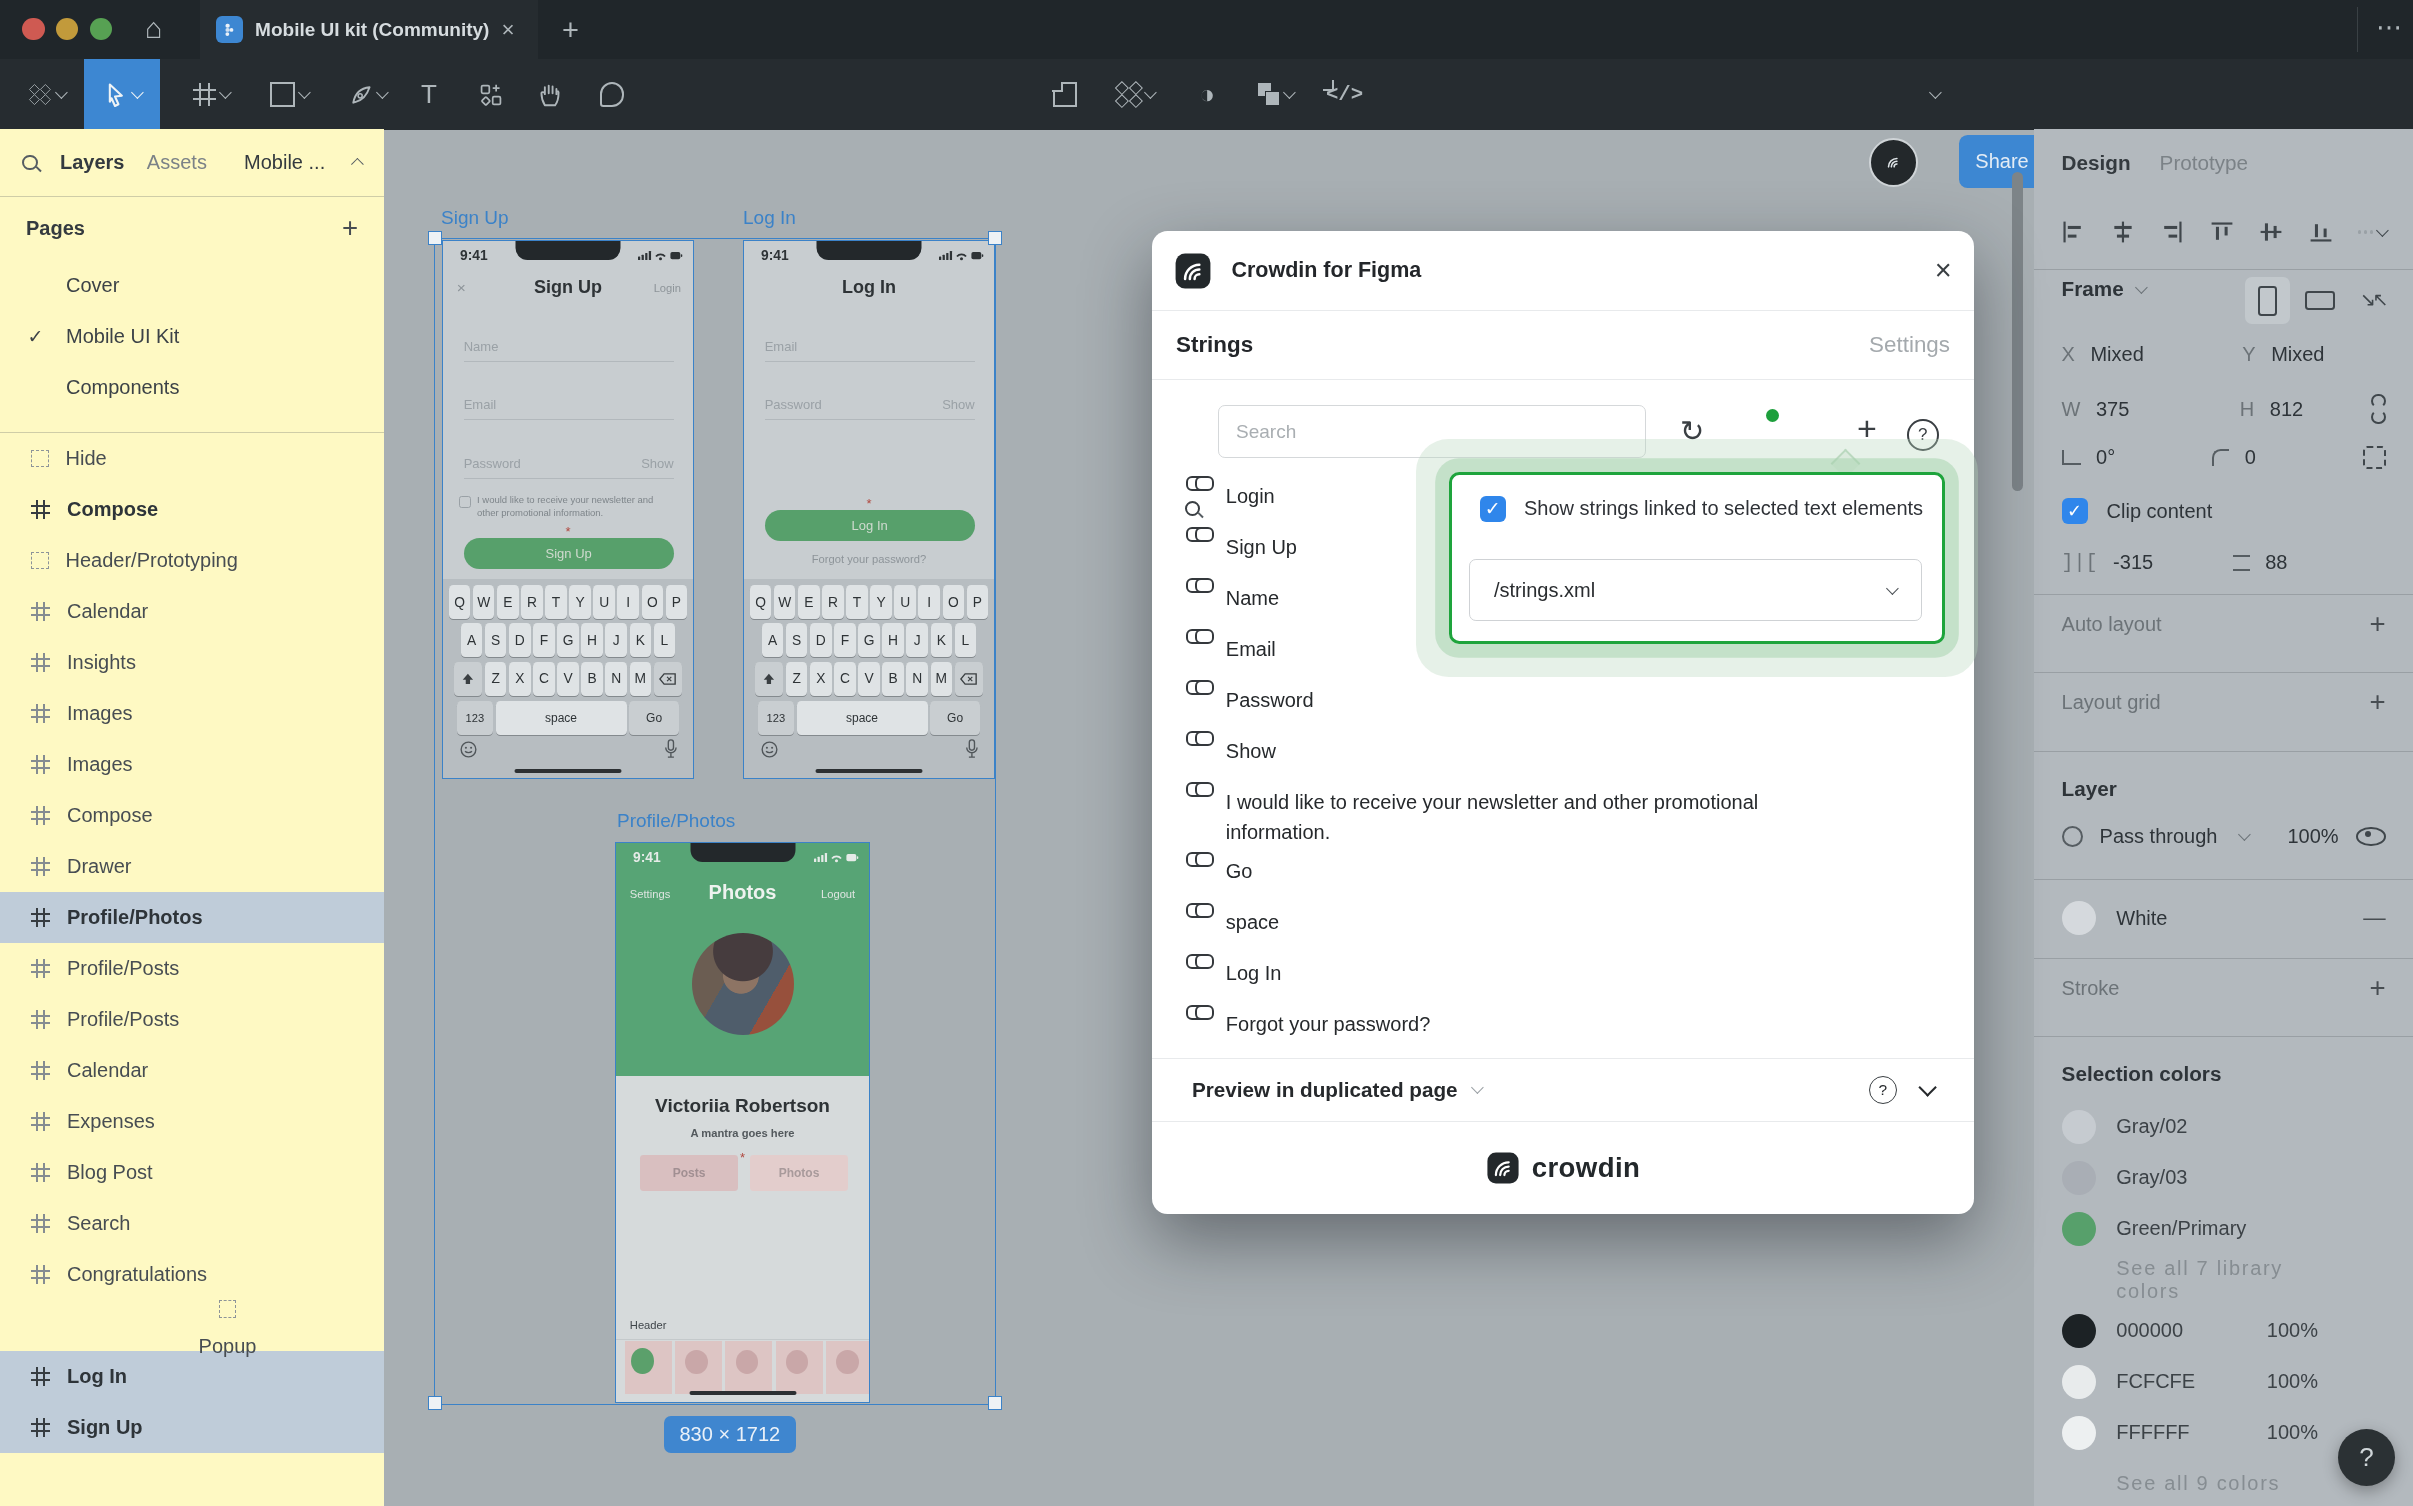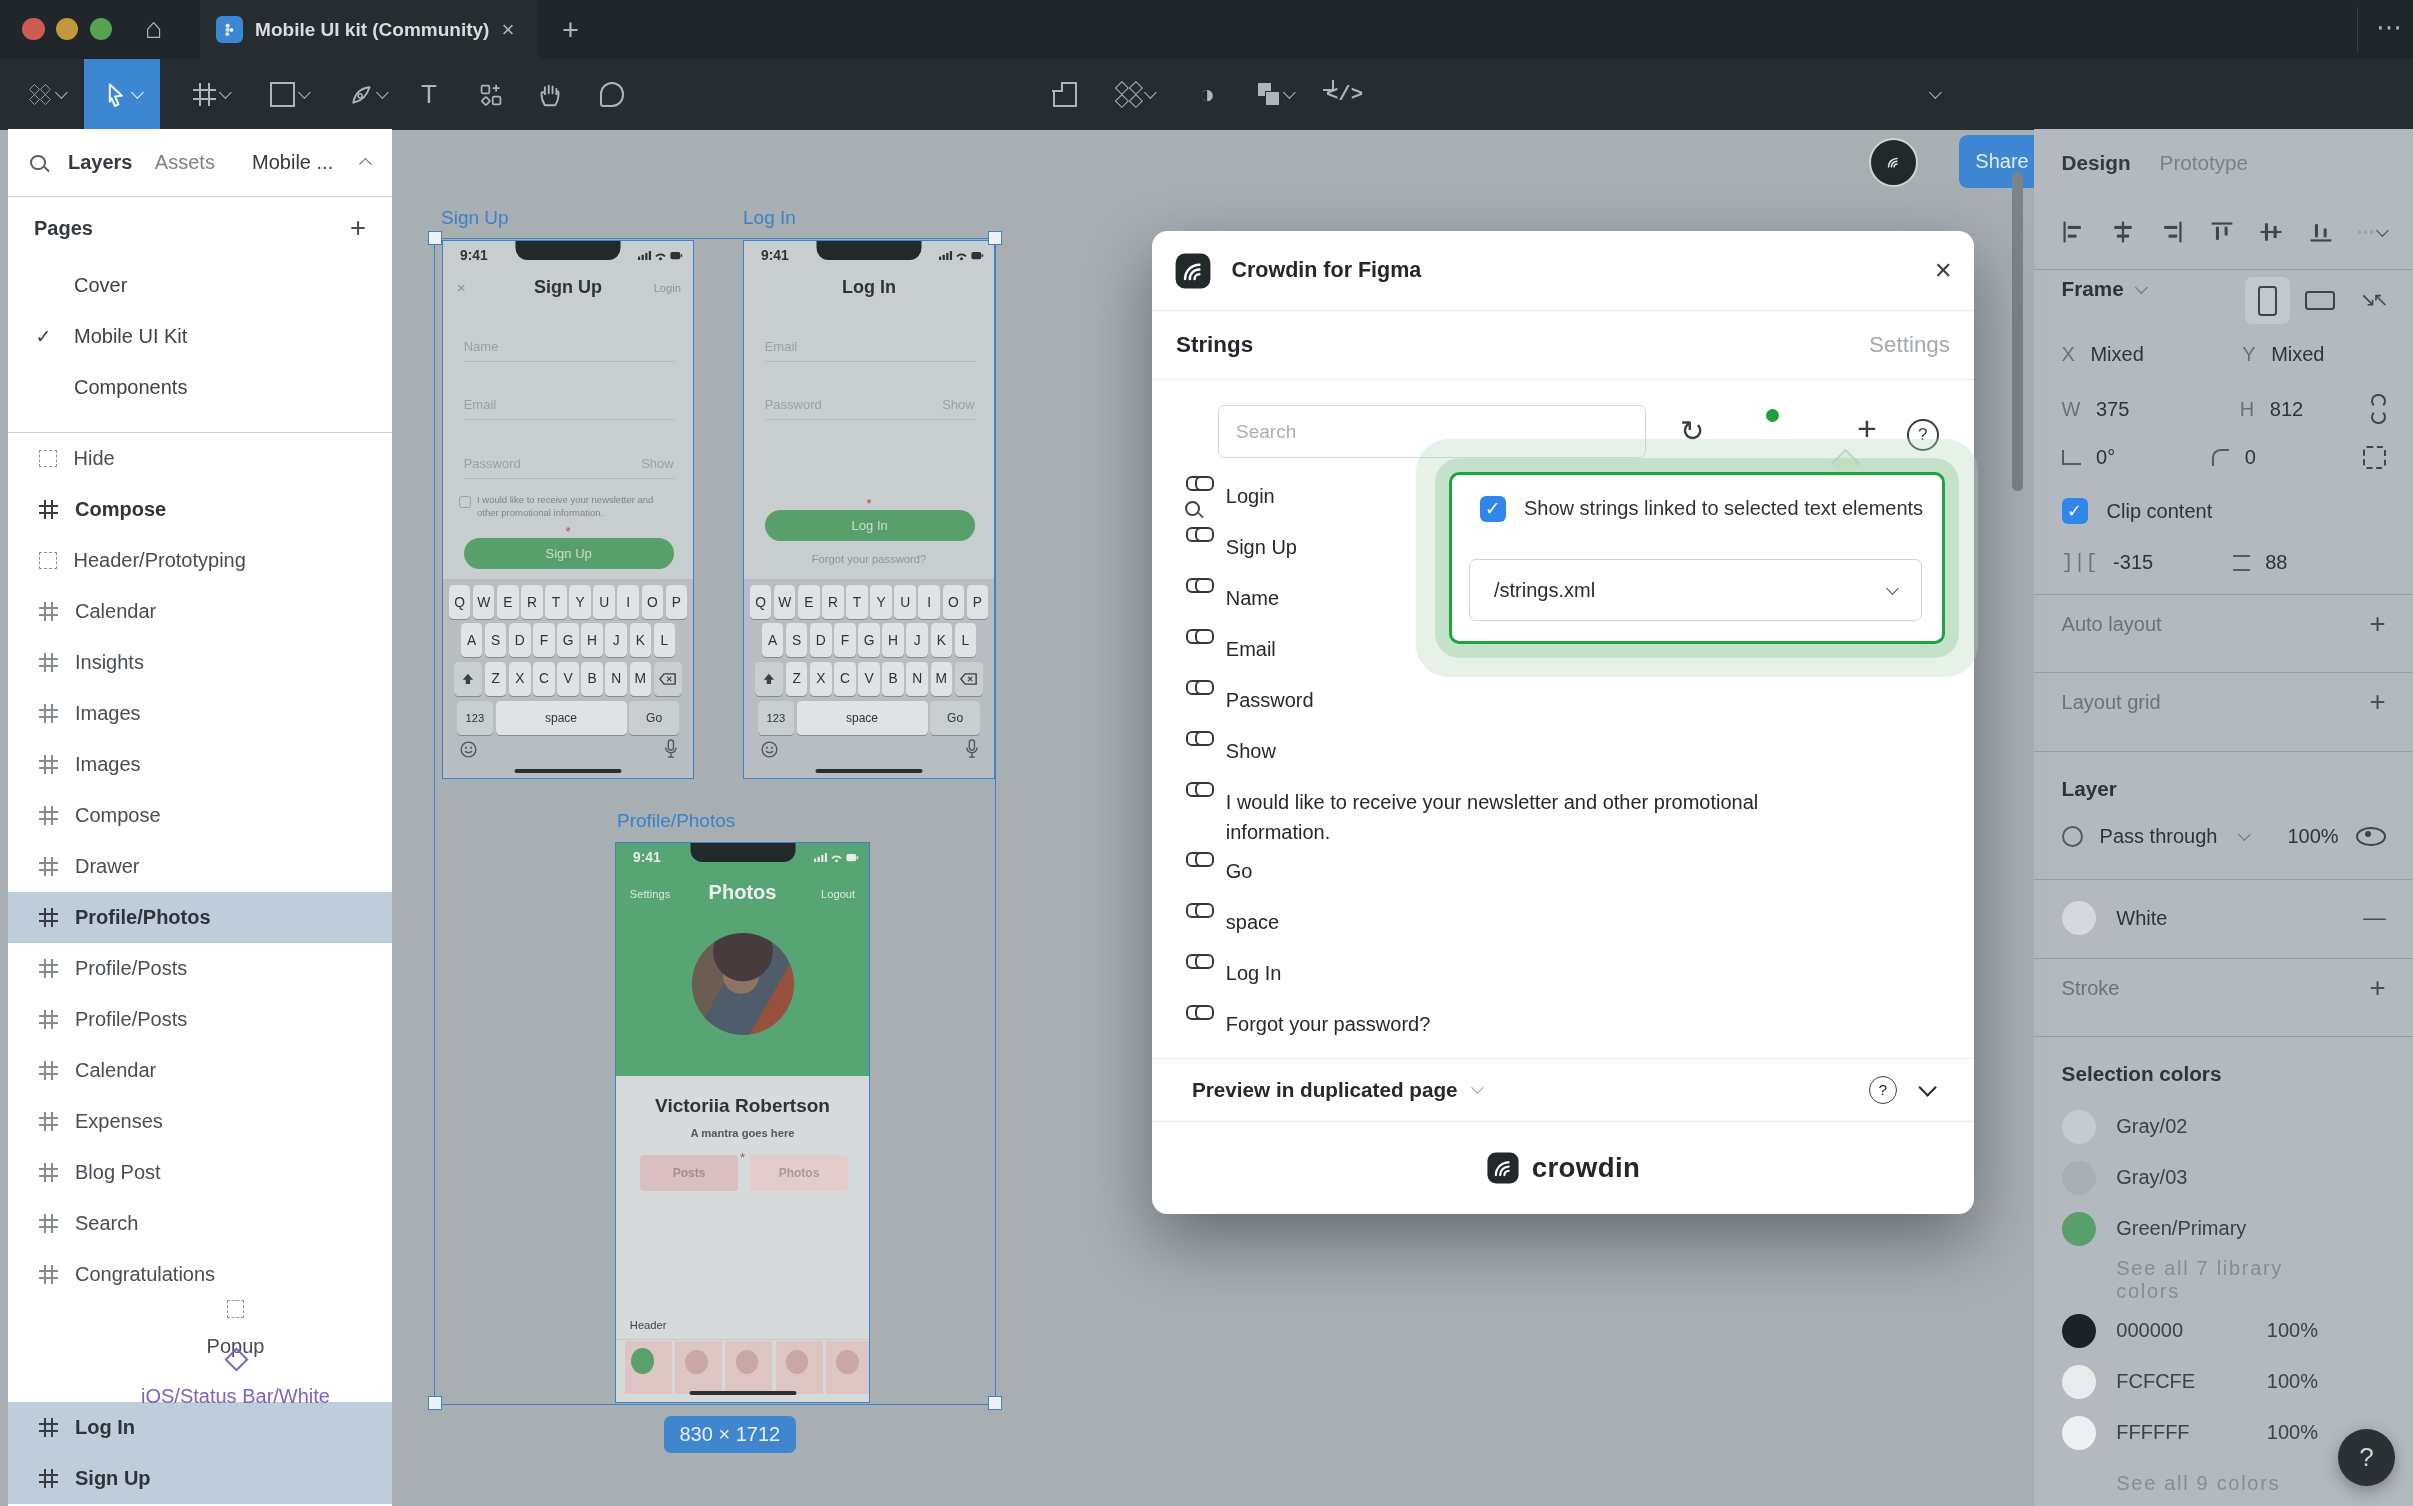"Layers" .sidebar { background: #ffffff -> #fef9c3; margin-left: 8px -> none }
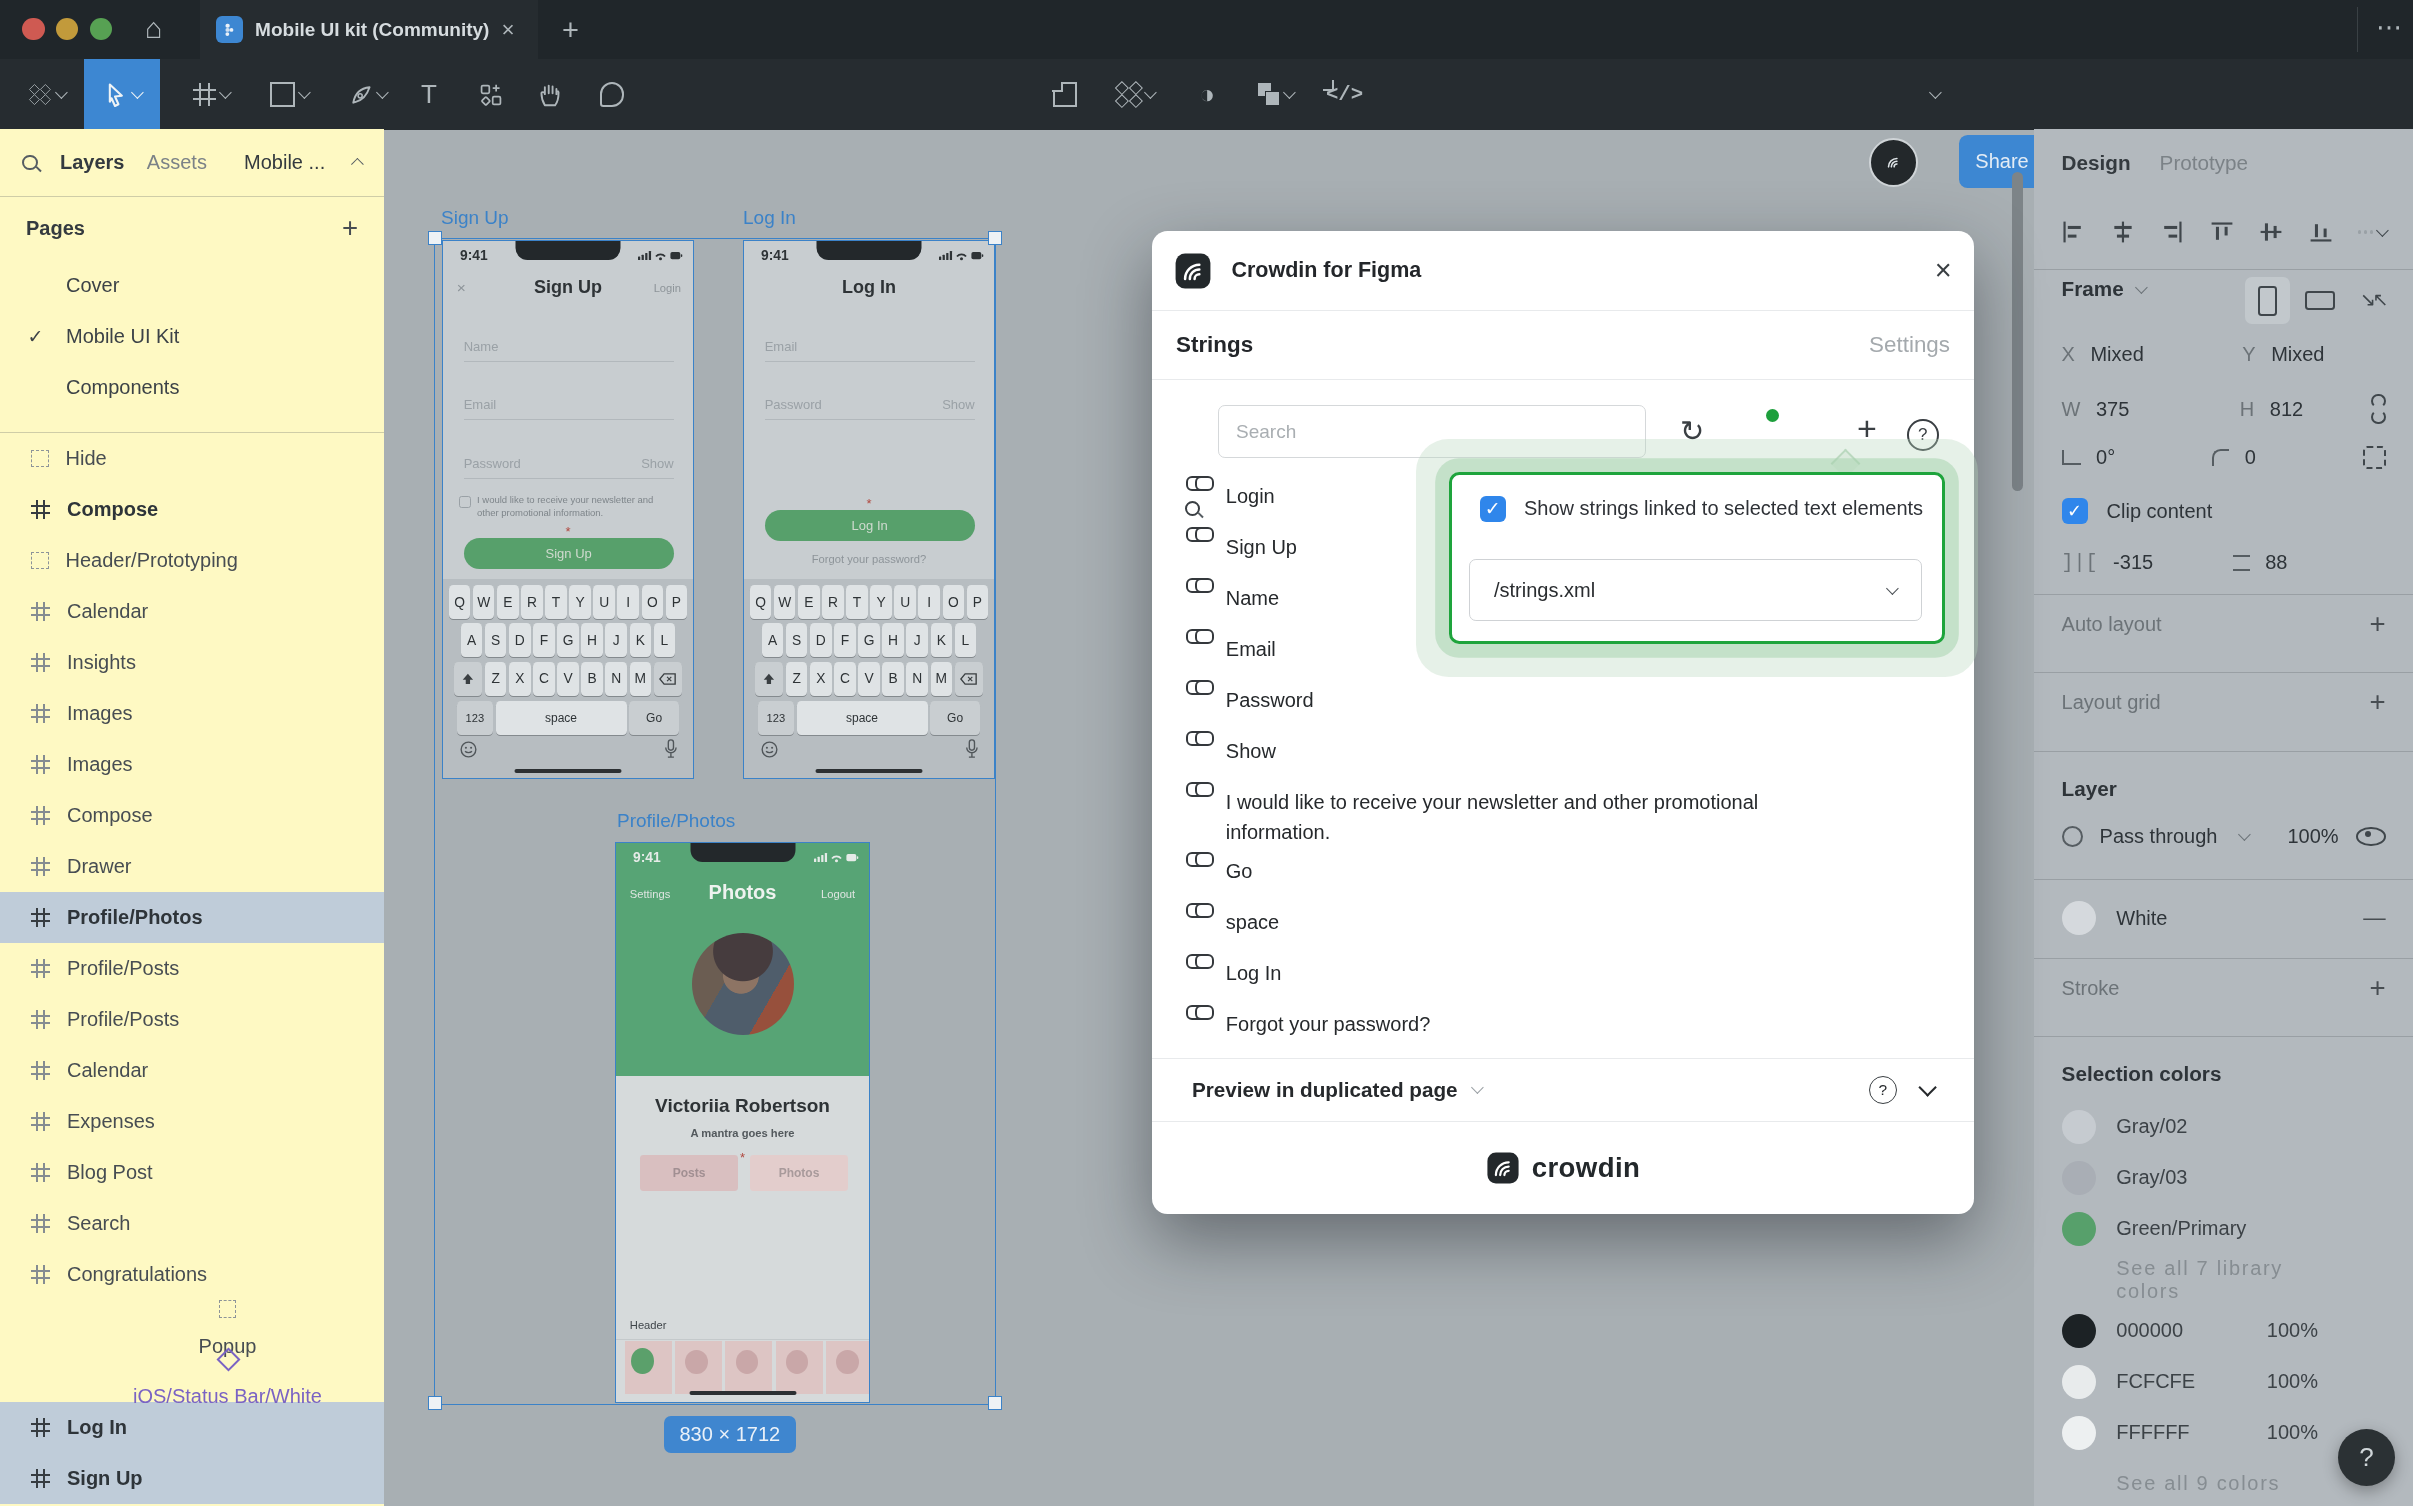"iOS/Status Bar/White" div.lyr { html: <div> <span></span> <span>iOS/Status Bar/White</span> </div> -> none }
